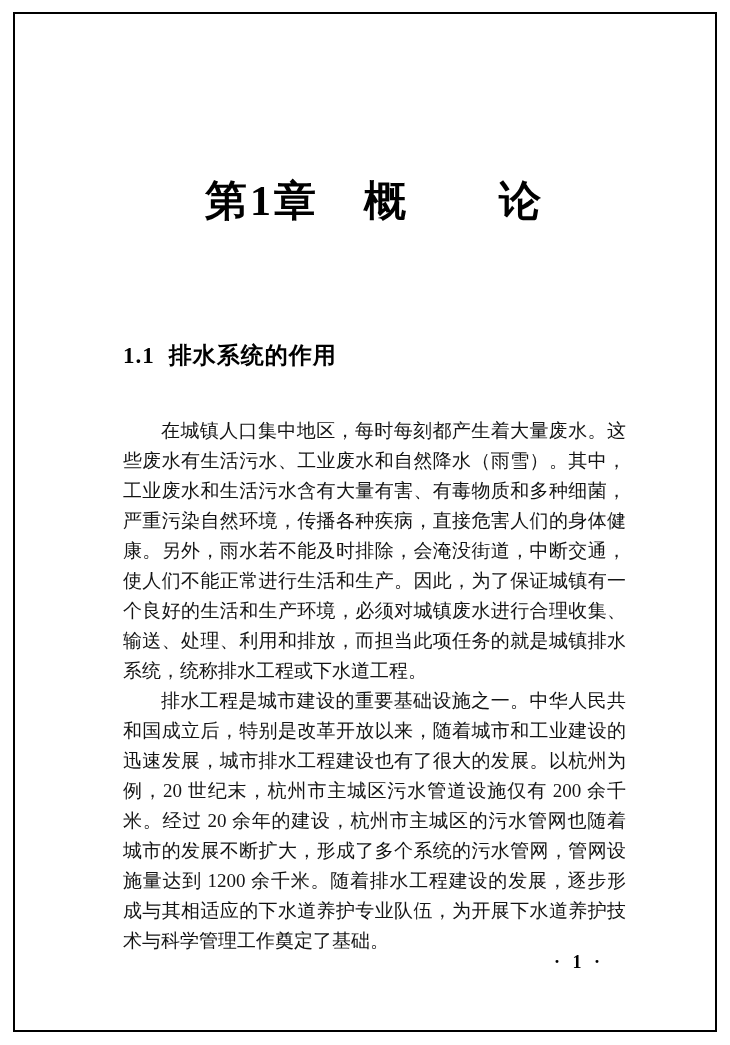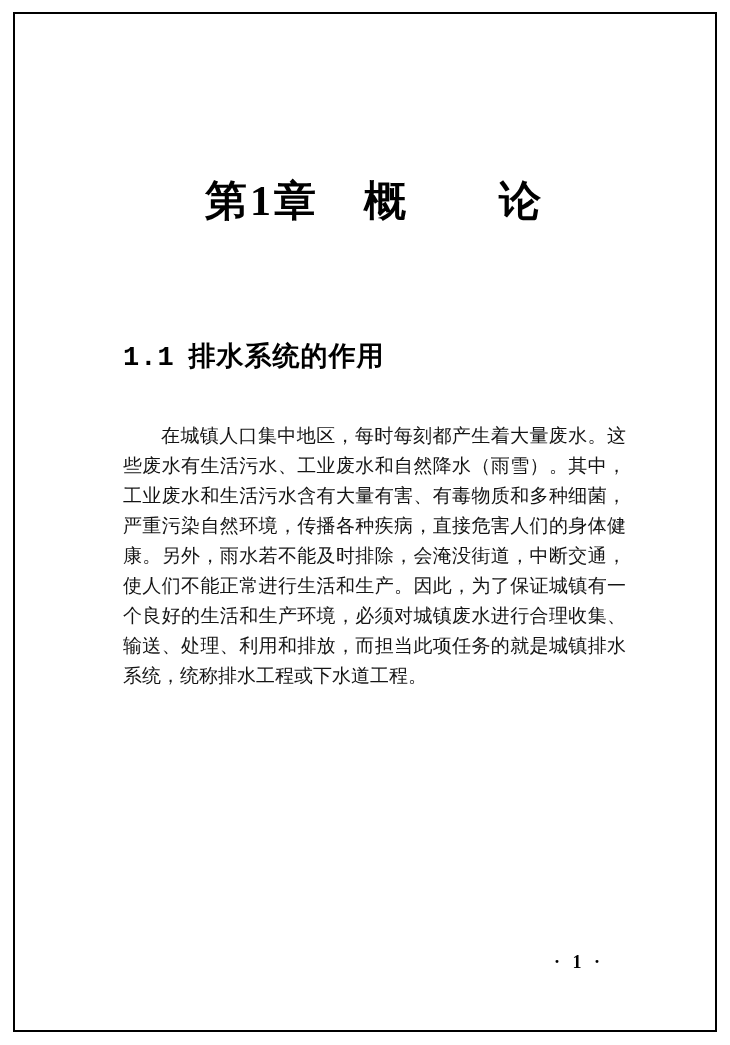"1.1 排水系统的作用" .section-heading { font-family: Liberation Mono, monospace -> Liberation Serif, serif; font-size: 27px -> 23px }
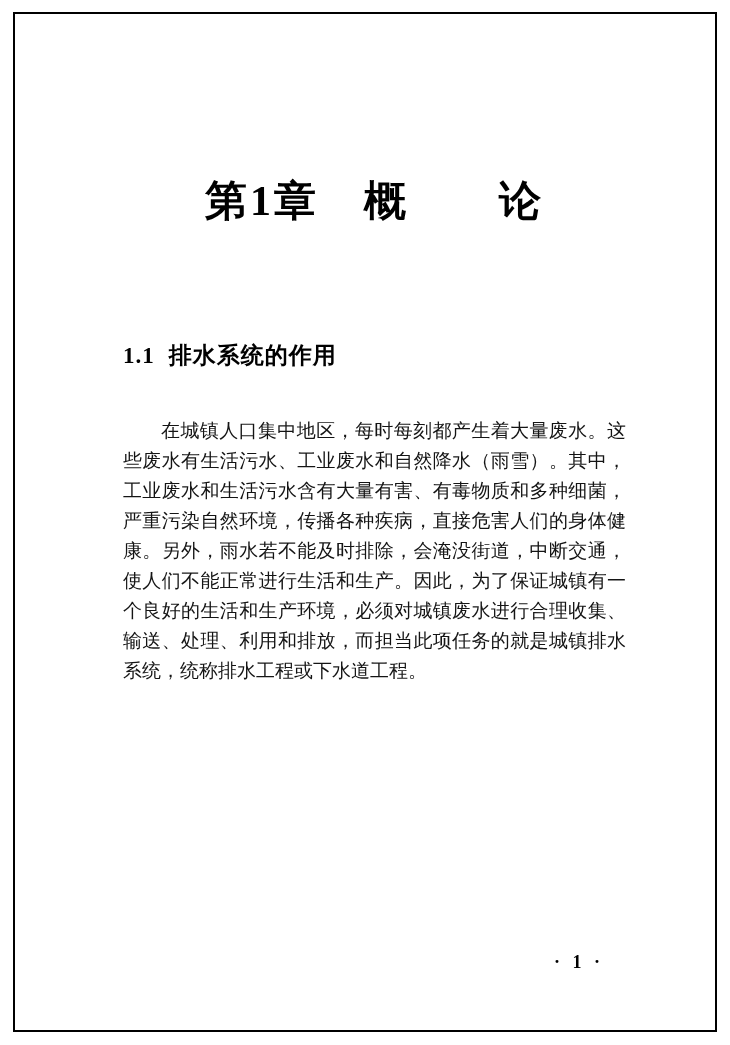"排水工程是城市建设的重要基础设施之一。中华人民共和国成立后，特别是改革开放以来，" p.body-para { html: none -> <p>排水工程是城市建设的重要基础设施之一。中华人民共和国成立后，特别是改革开放以来，随着城市和工业建设的迅速发展，城市排水工程建设也有了很大的发展。以杭州为例，20 世纪末，杭州市主城区污水管道设施仅有 200 余千米。经过 20 余年的建设，杭州市主城区的污水管网也随着城市的发展不断扩大，形成了多个系统的污水管网，管网设施量达到 1200 余千米。随着排水工程建设的发展，逐步形成与其相适应的下水道养护专业队伍，为开展下水道养护技术与科学管理工作奠定了基础。</p> }
